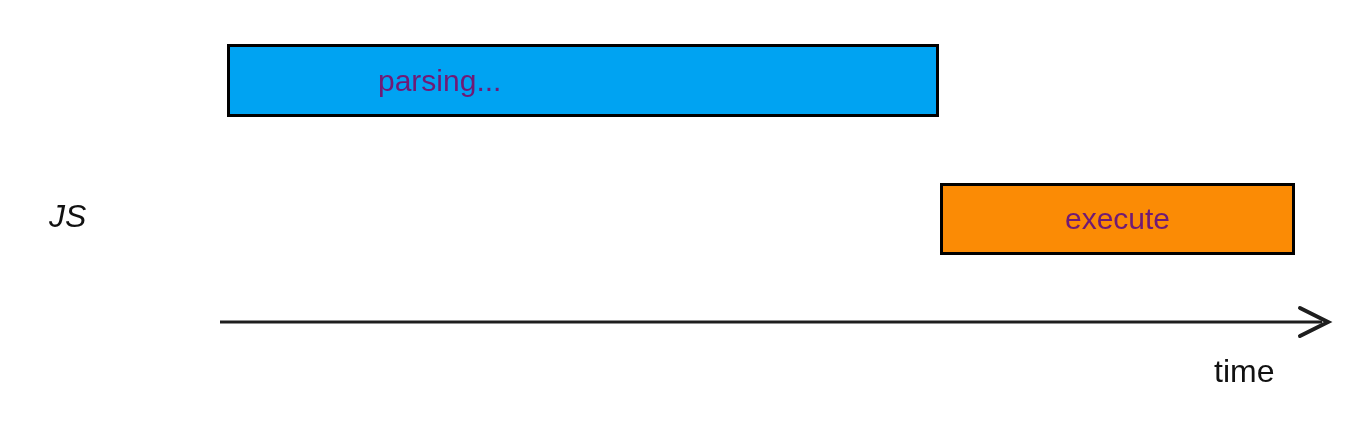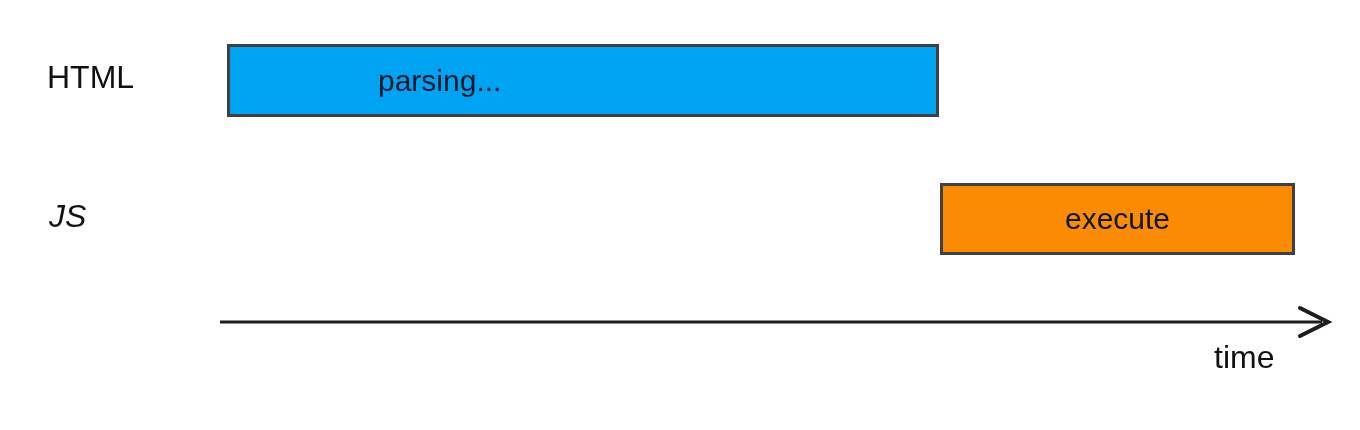"HTML" div.row-label { html: <div>HTML</div> -> none }
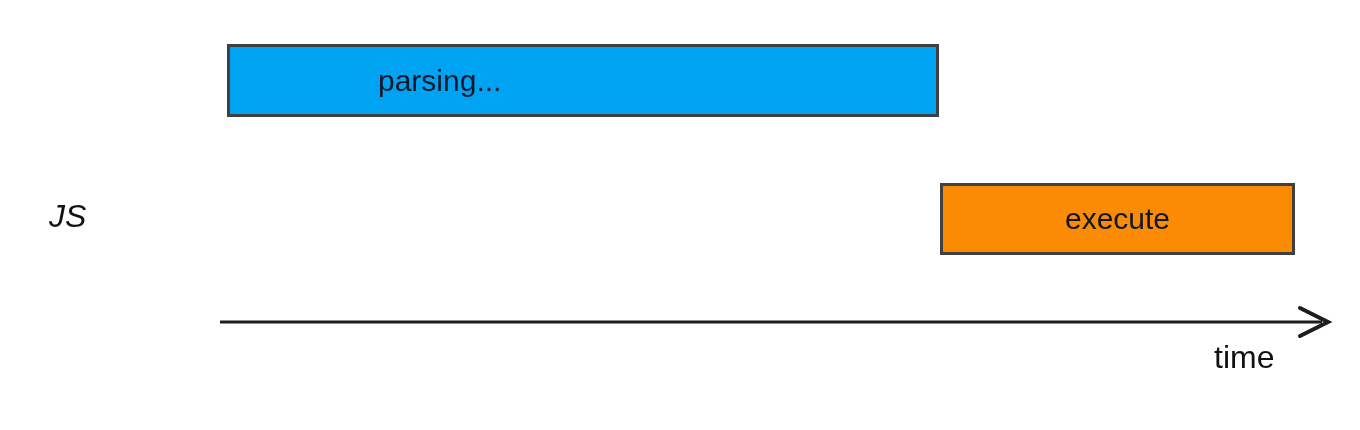"parsing..." .bar { border: 3px solid #404040 -> 3px solid #000000; color: #0f172a -> #701a75 }
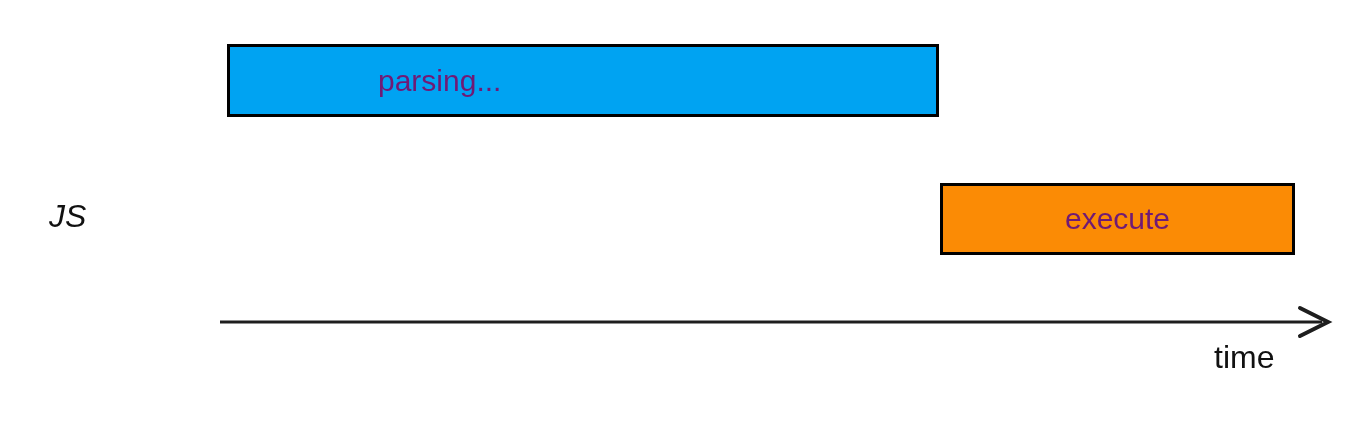"time" .time-label { top: 338px -> 352px }
